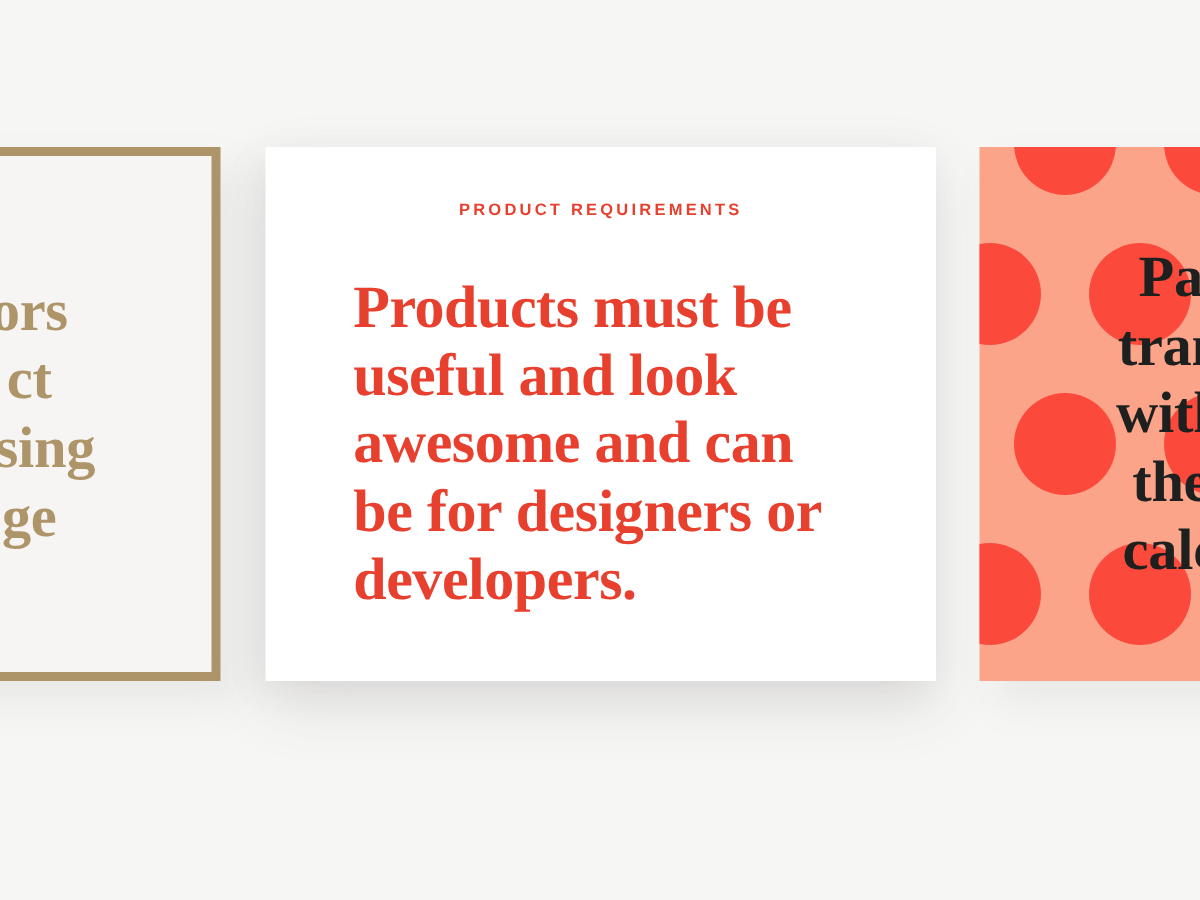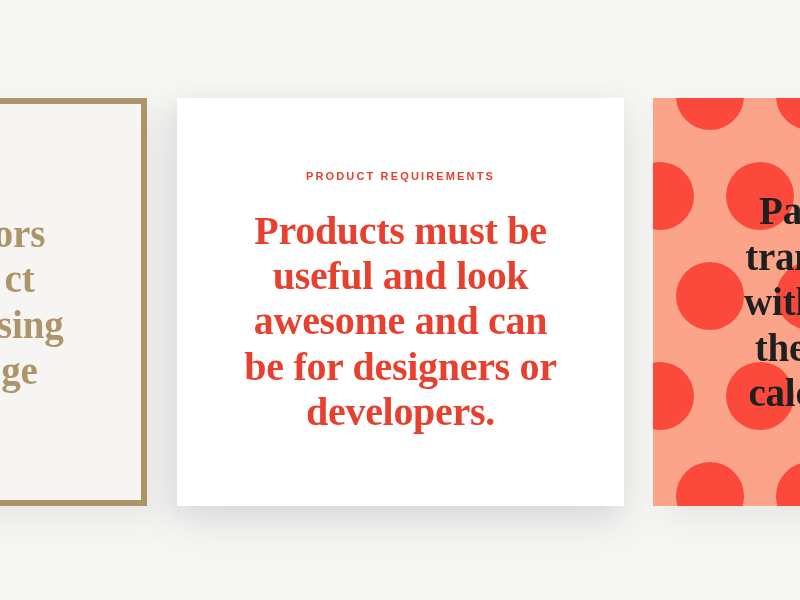"PRODUCT REQUIREMENTS" .card { height: 408px -> 356px }
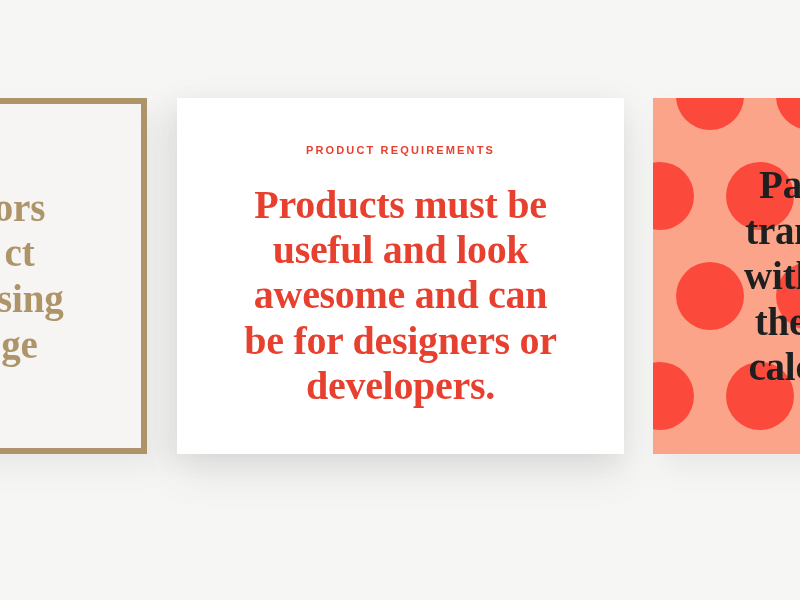"Products must be useful and" .headline { margin: 0 -> 10px; text-align: center -> none }
